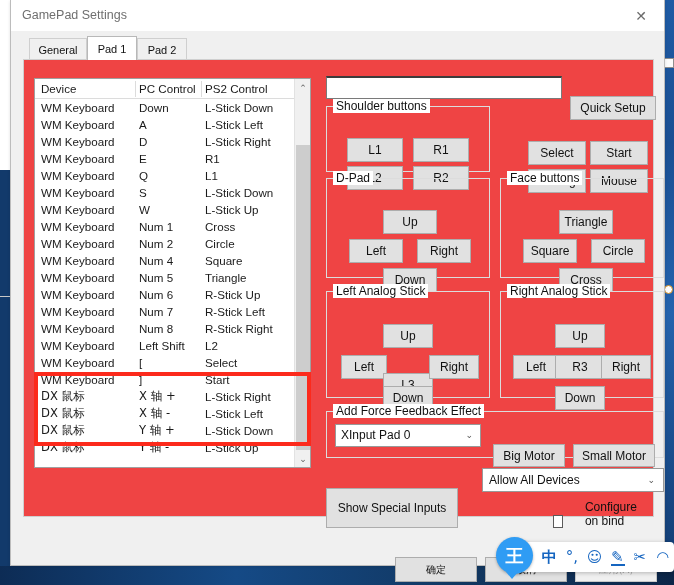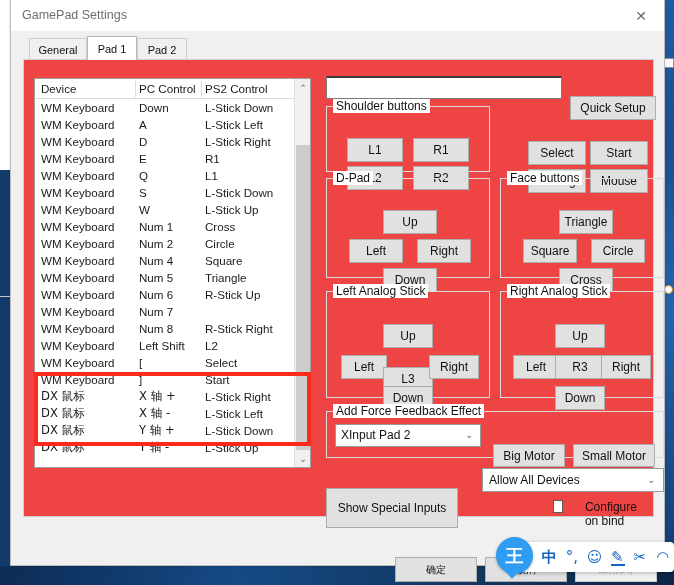"R-Stick Left" div.col { html: none -> <div>R-Stick Left</div> }
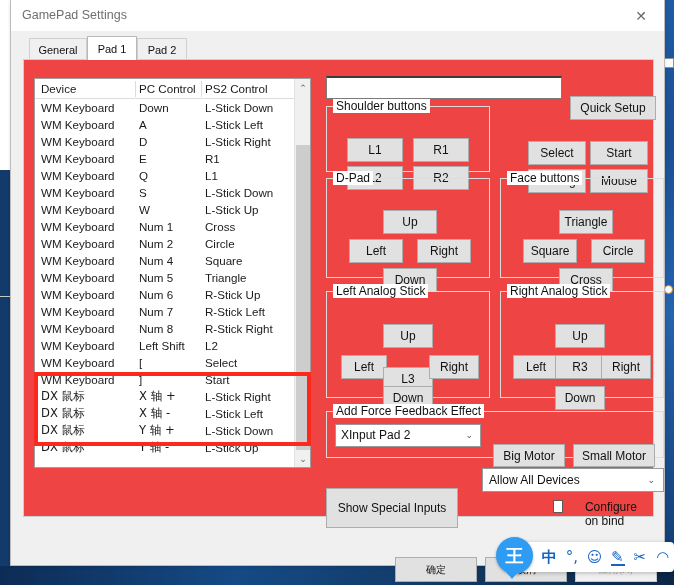"L3" #btn-ls-l3 { top: 55px -> 61px }
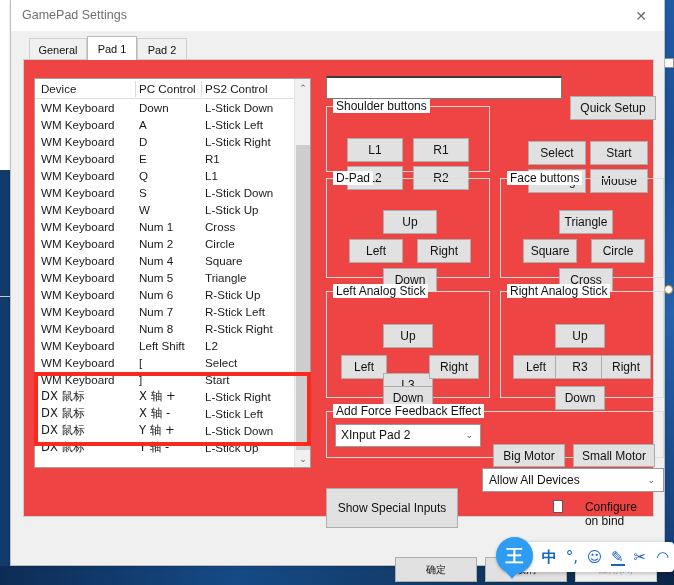"XInput Pad 2" span { text: 2 -> 0 }
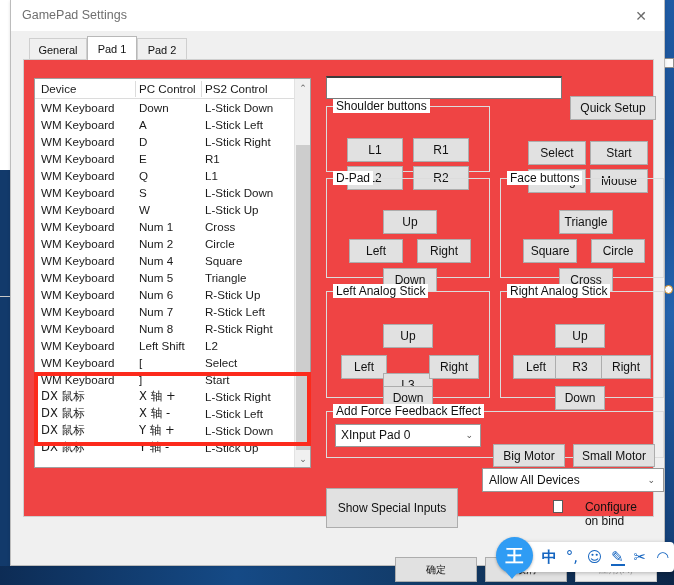"Configure on bind" #chk-wrap { align-items: flex-start -> flex-end }
